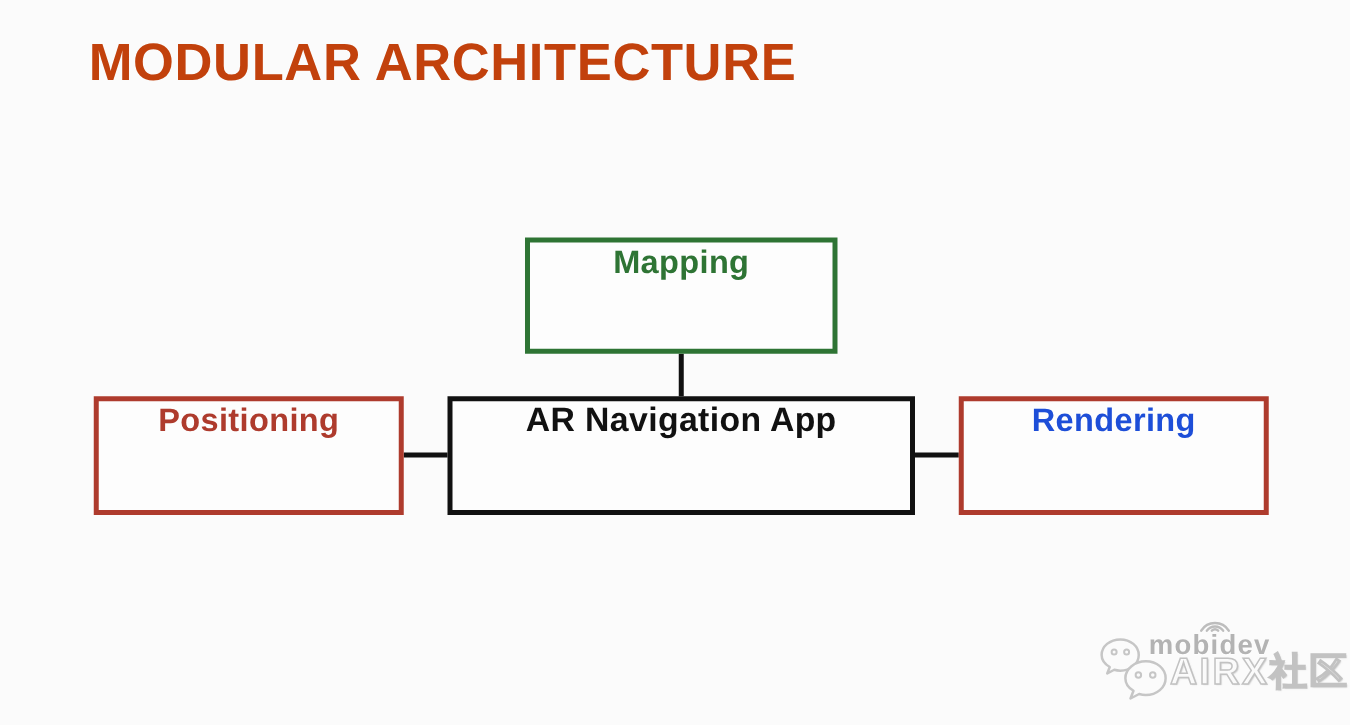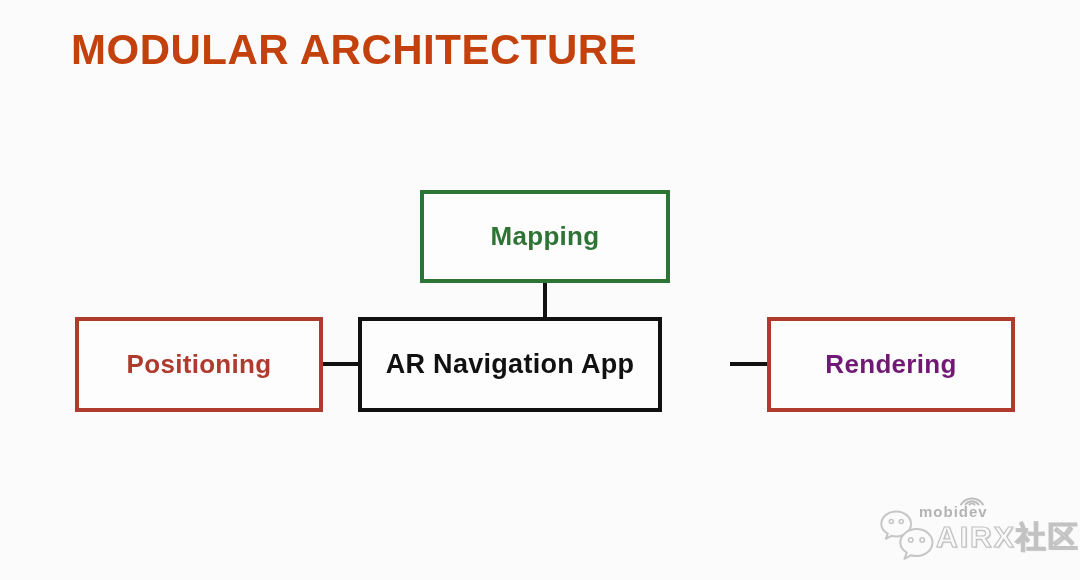"Mapping" .node { align-items: center -> flex-start }
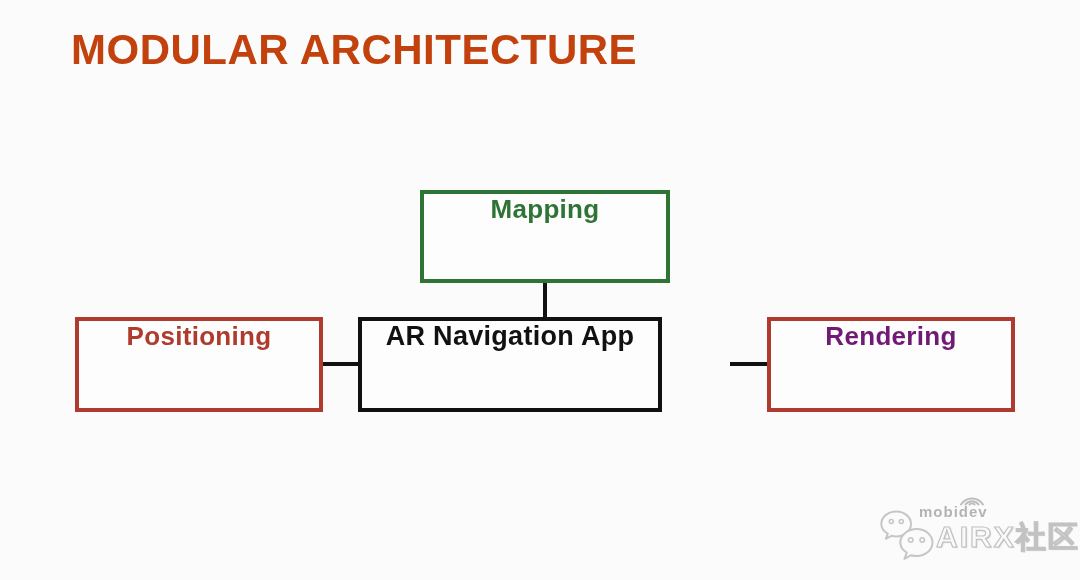"AR Navigation App" .node-center { width: 304px -> 374px }
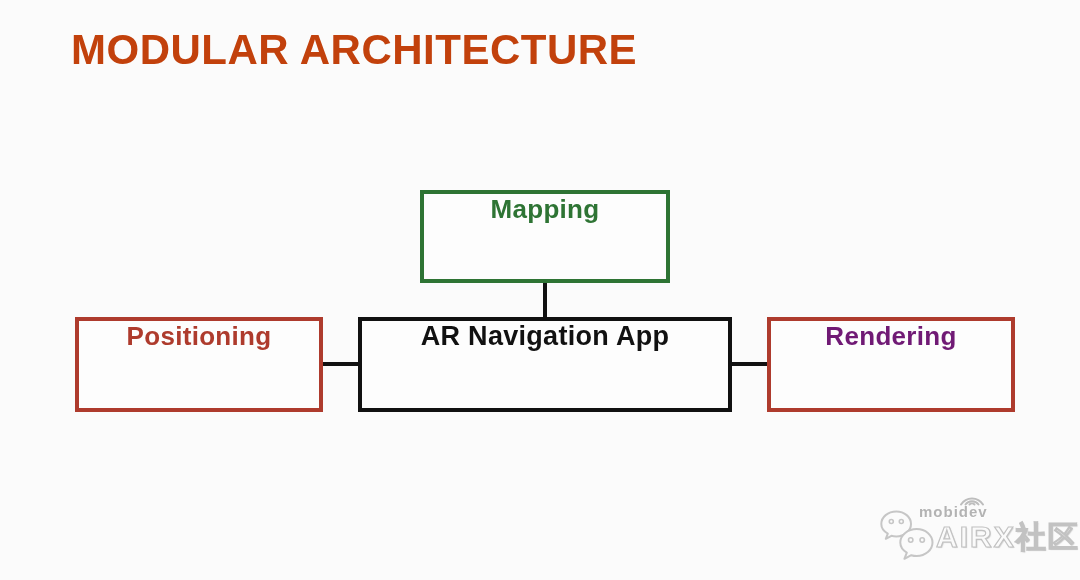"Rendering" .node-rendering { color: #701a75 -> #1d4ed8 }
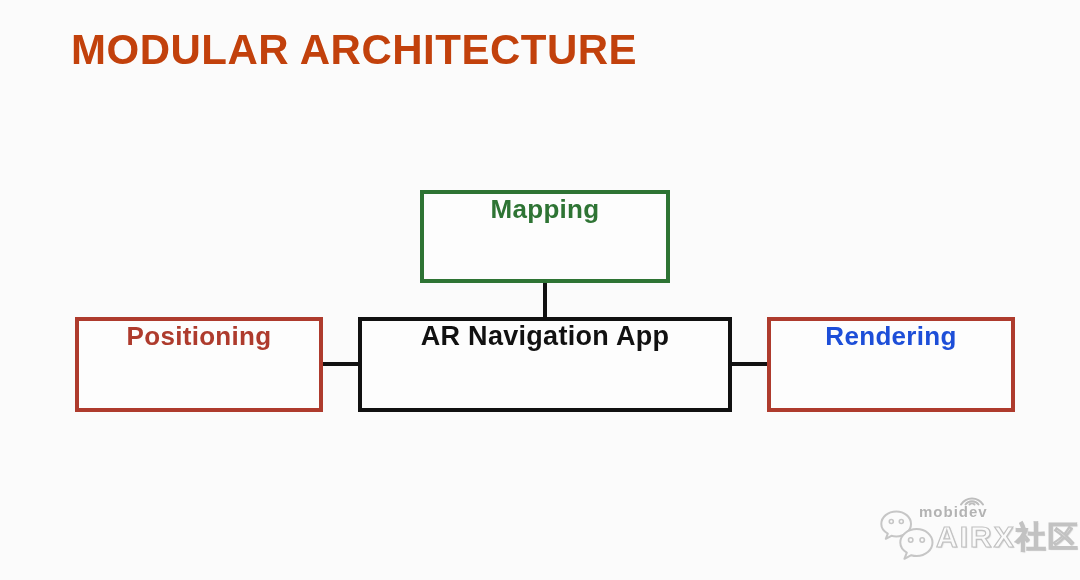"mobidev" .wm-brand { font-size: 15px -> 22px }
